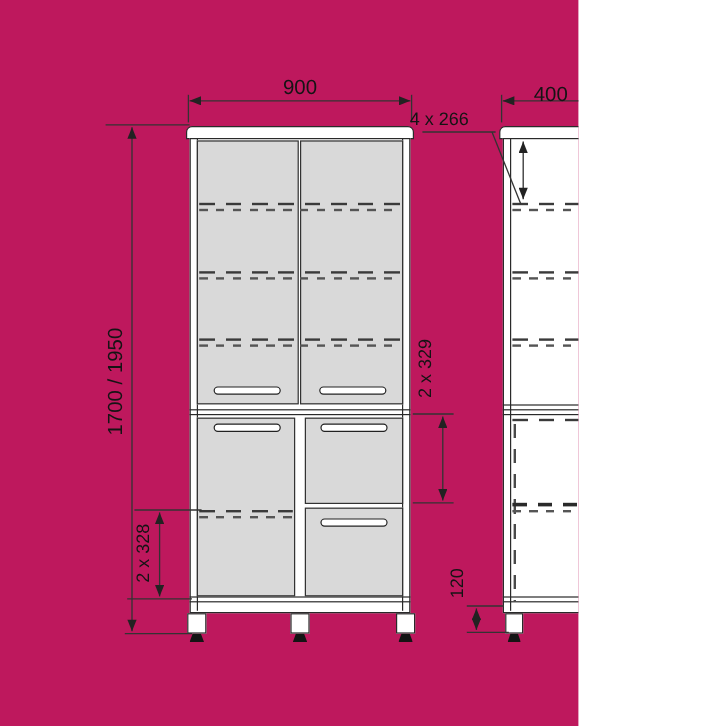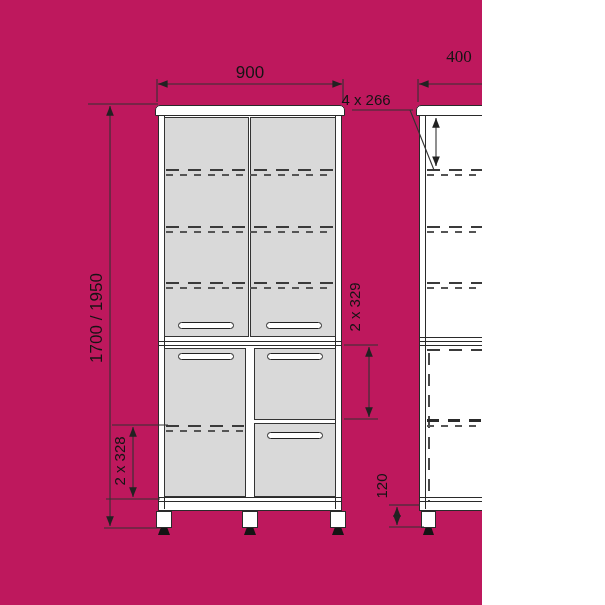"400" div.dimlabel { font-family: Liberation Serif, serif -> none; top: 47px -> 69px }
